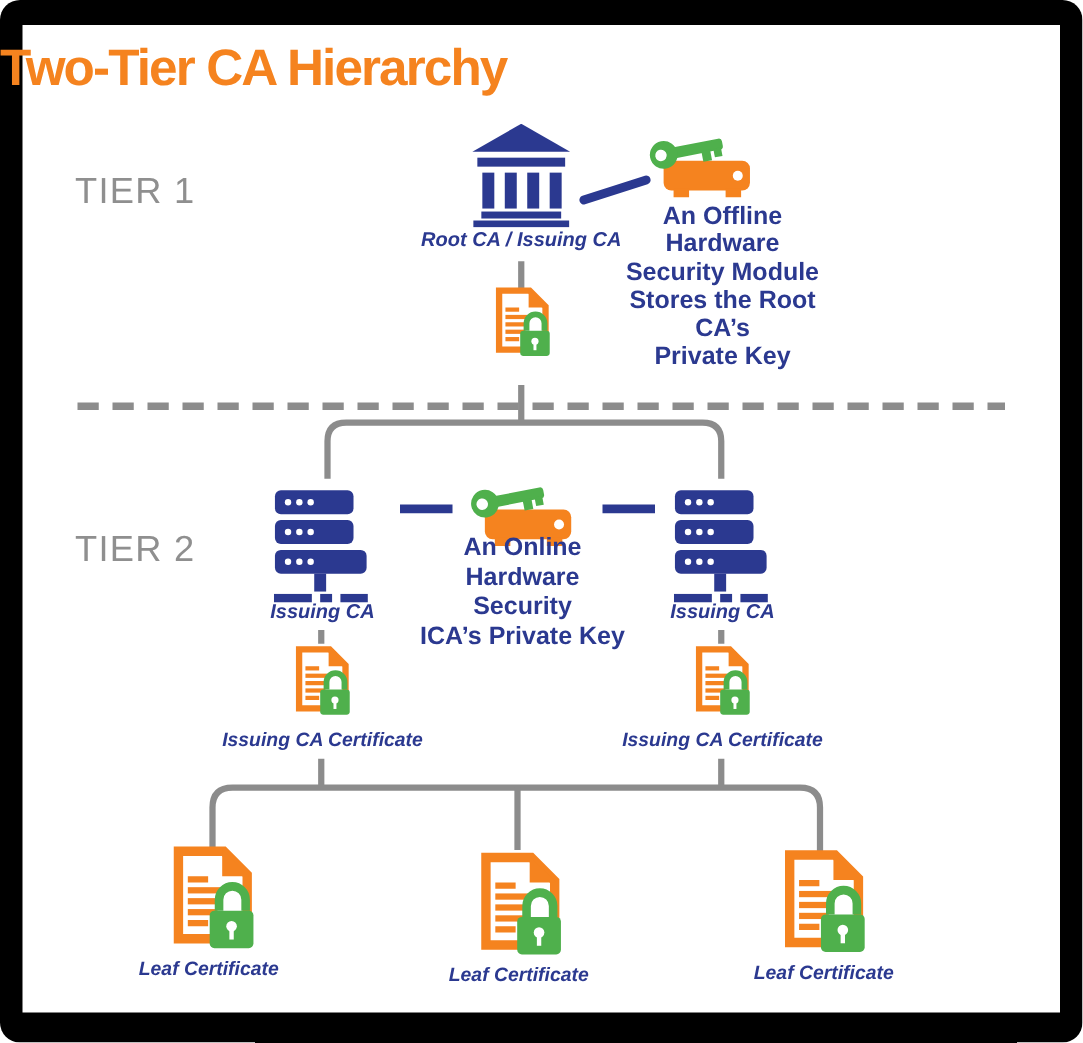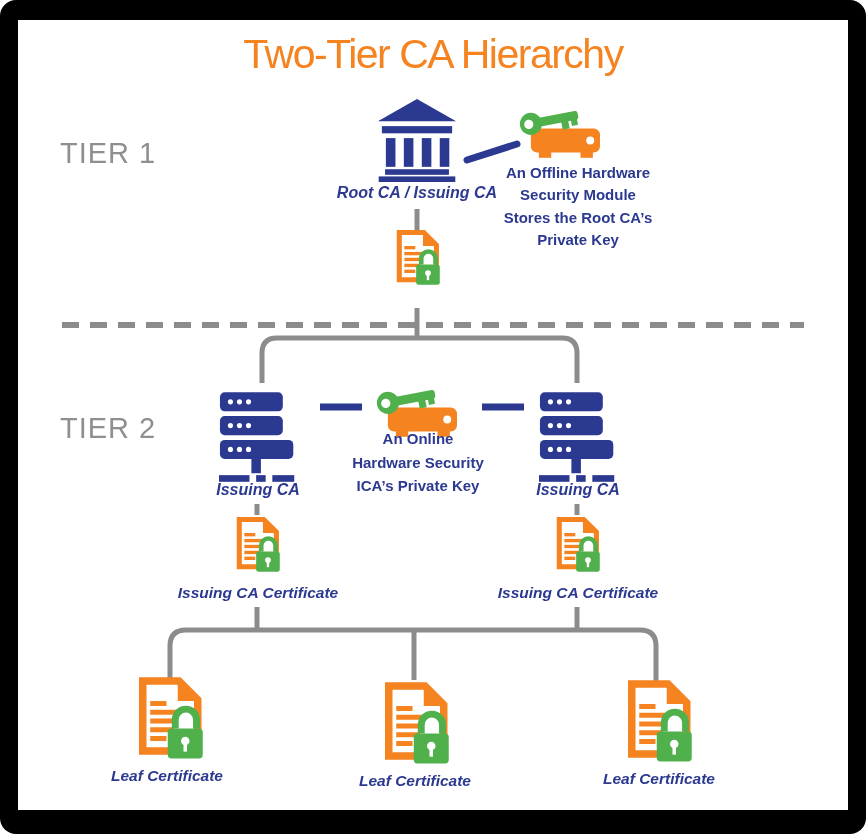"Two-Tier CA Hierarchy" .title { font-weight: 400 -> 700; text-align: center -> left }
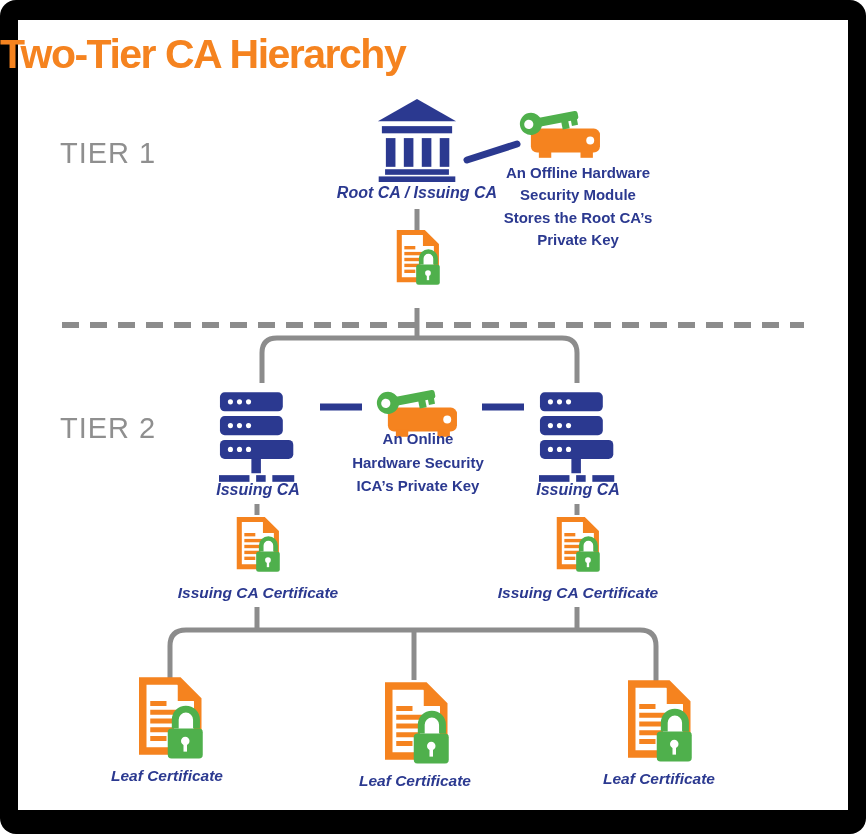"An Offline Hardware" .caption { font-size: 15px -> 20px }
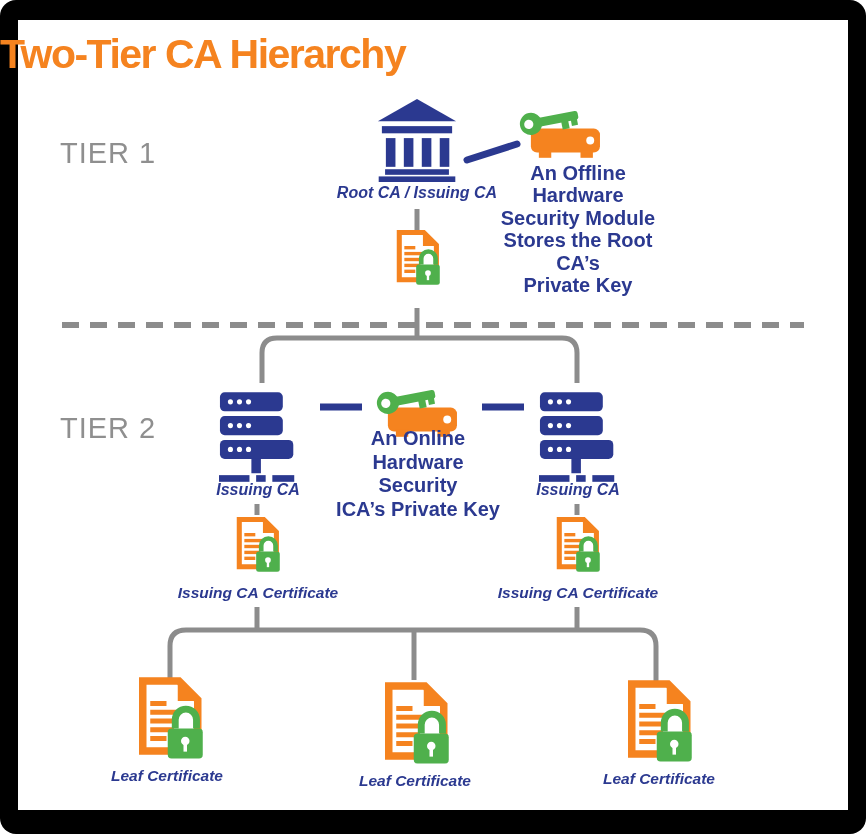"TIER 2" div.abs { top: 412px -> 424px }
